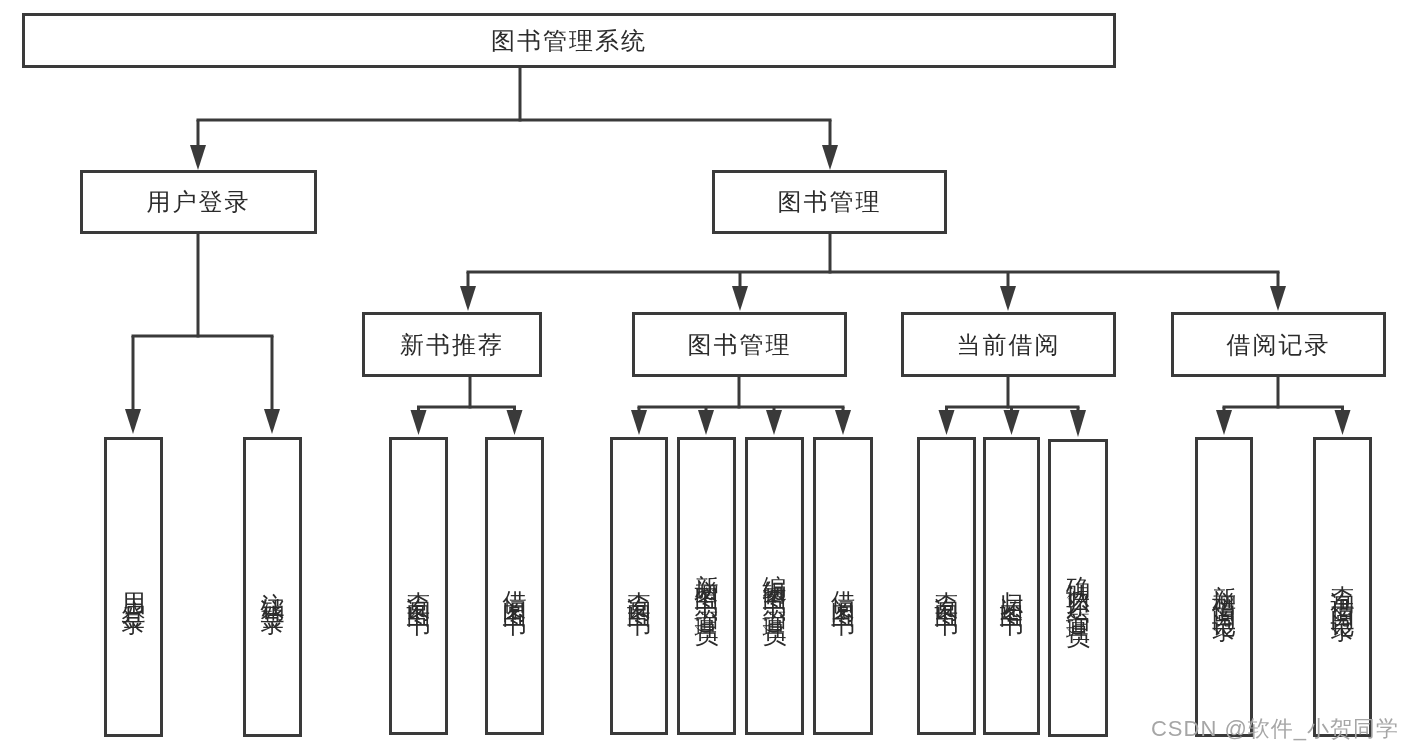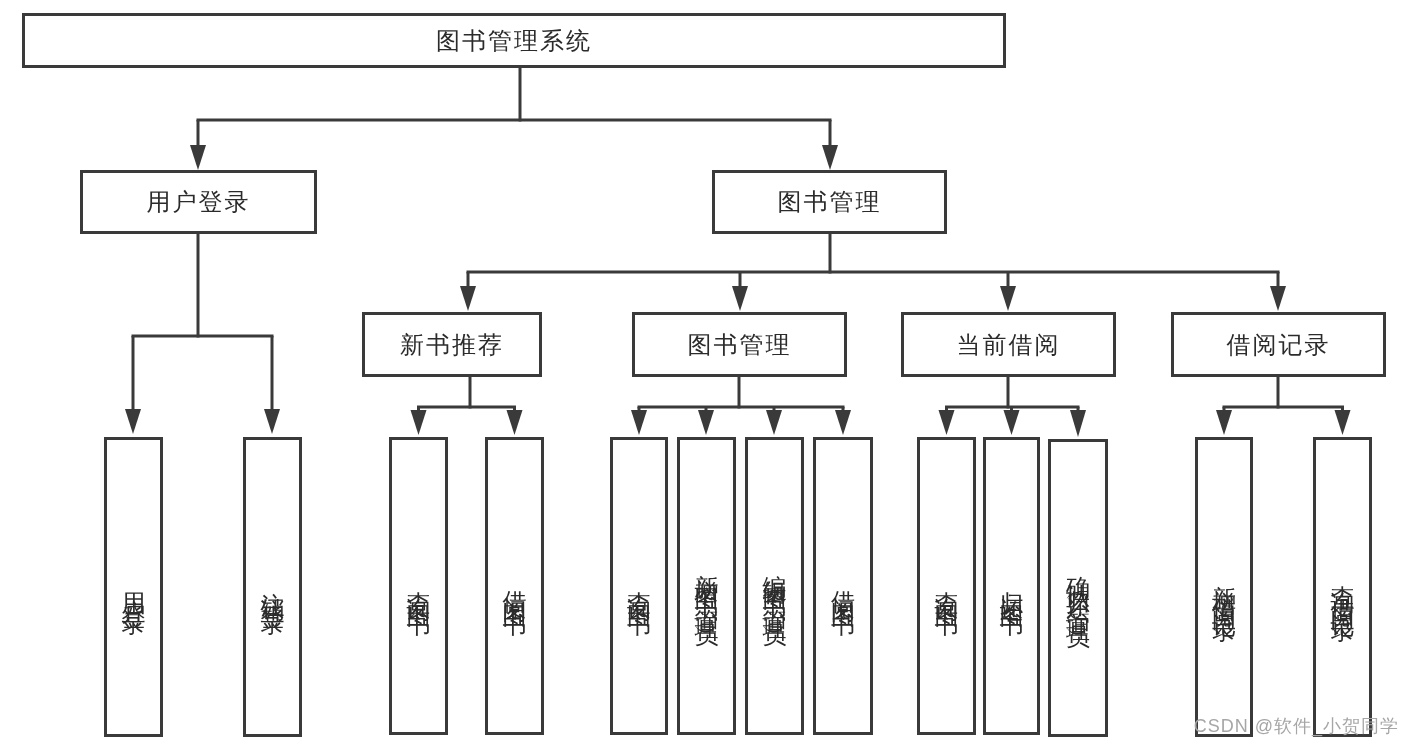"图书管理系统" div.box { width: 984px -> 1094px }
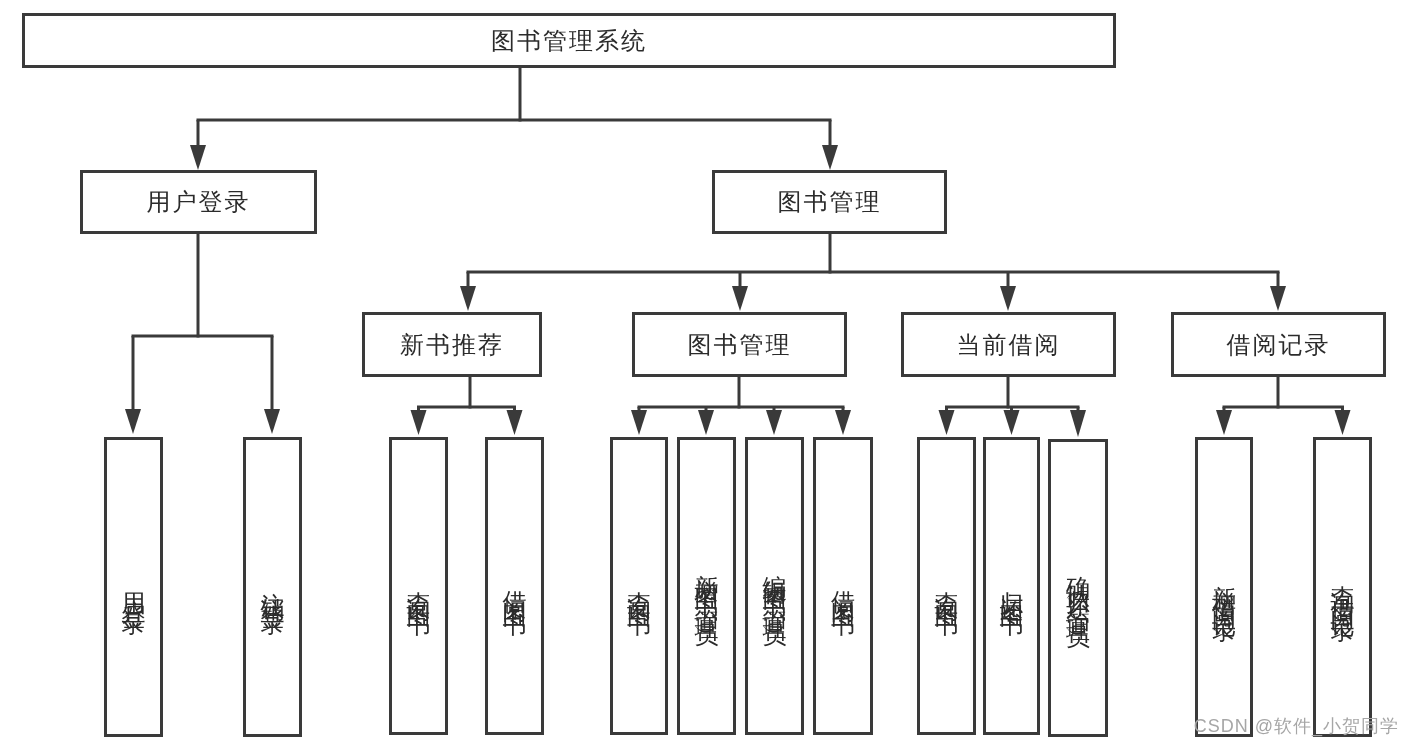"CSDN @软件_小贺同学" .watermark { font-size: 18px -> 22px }
